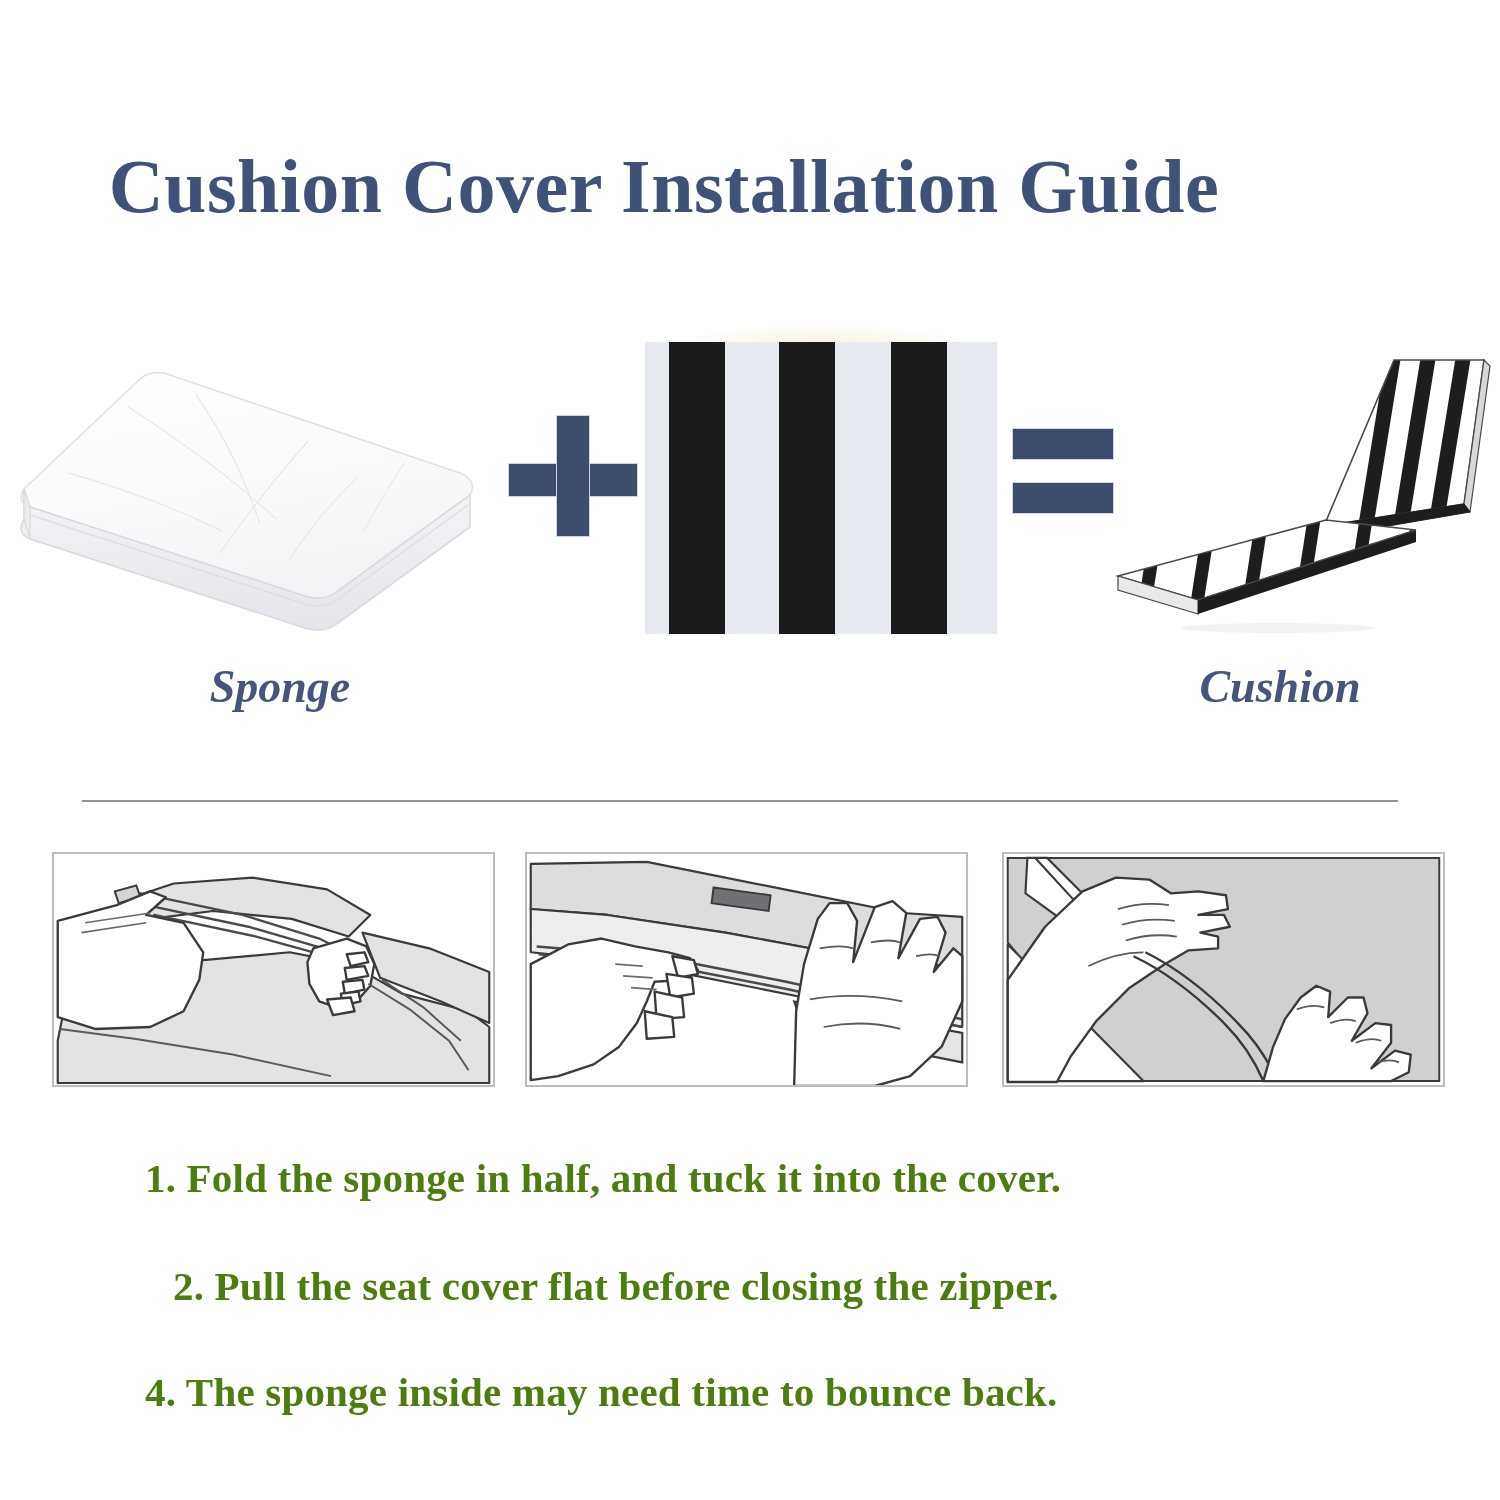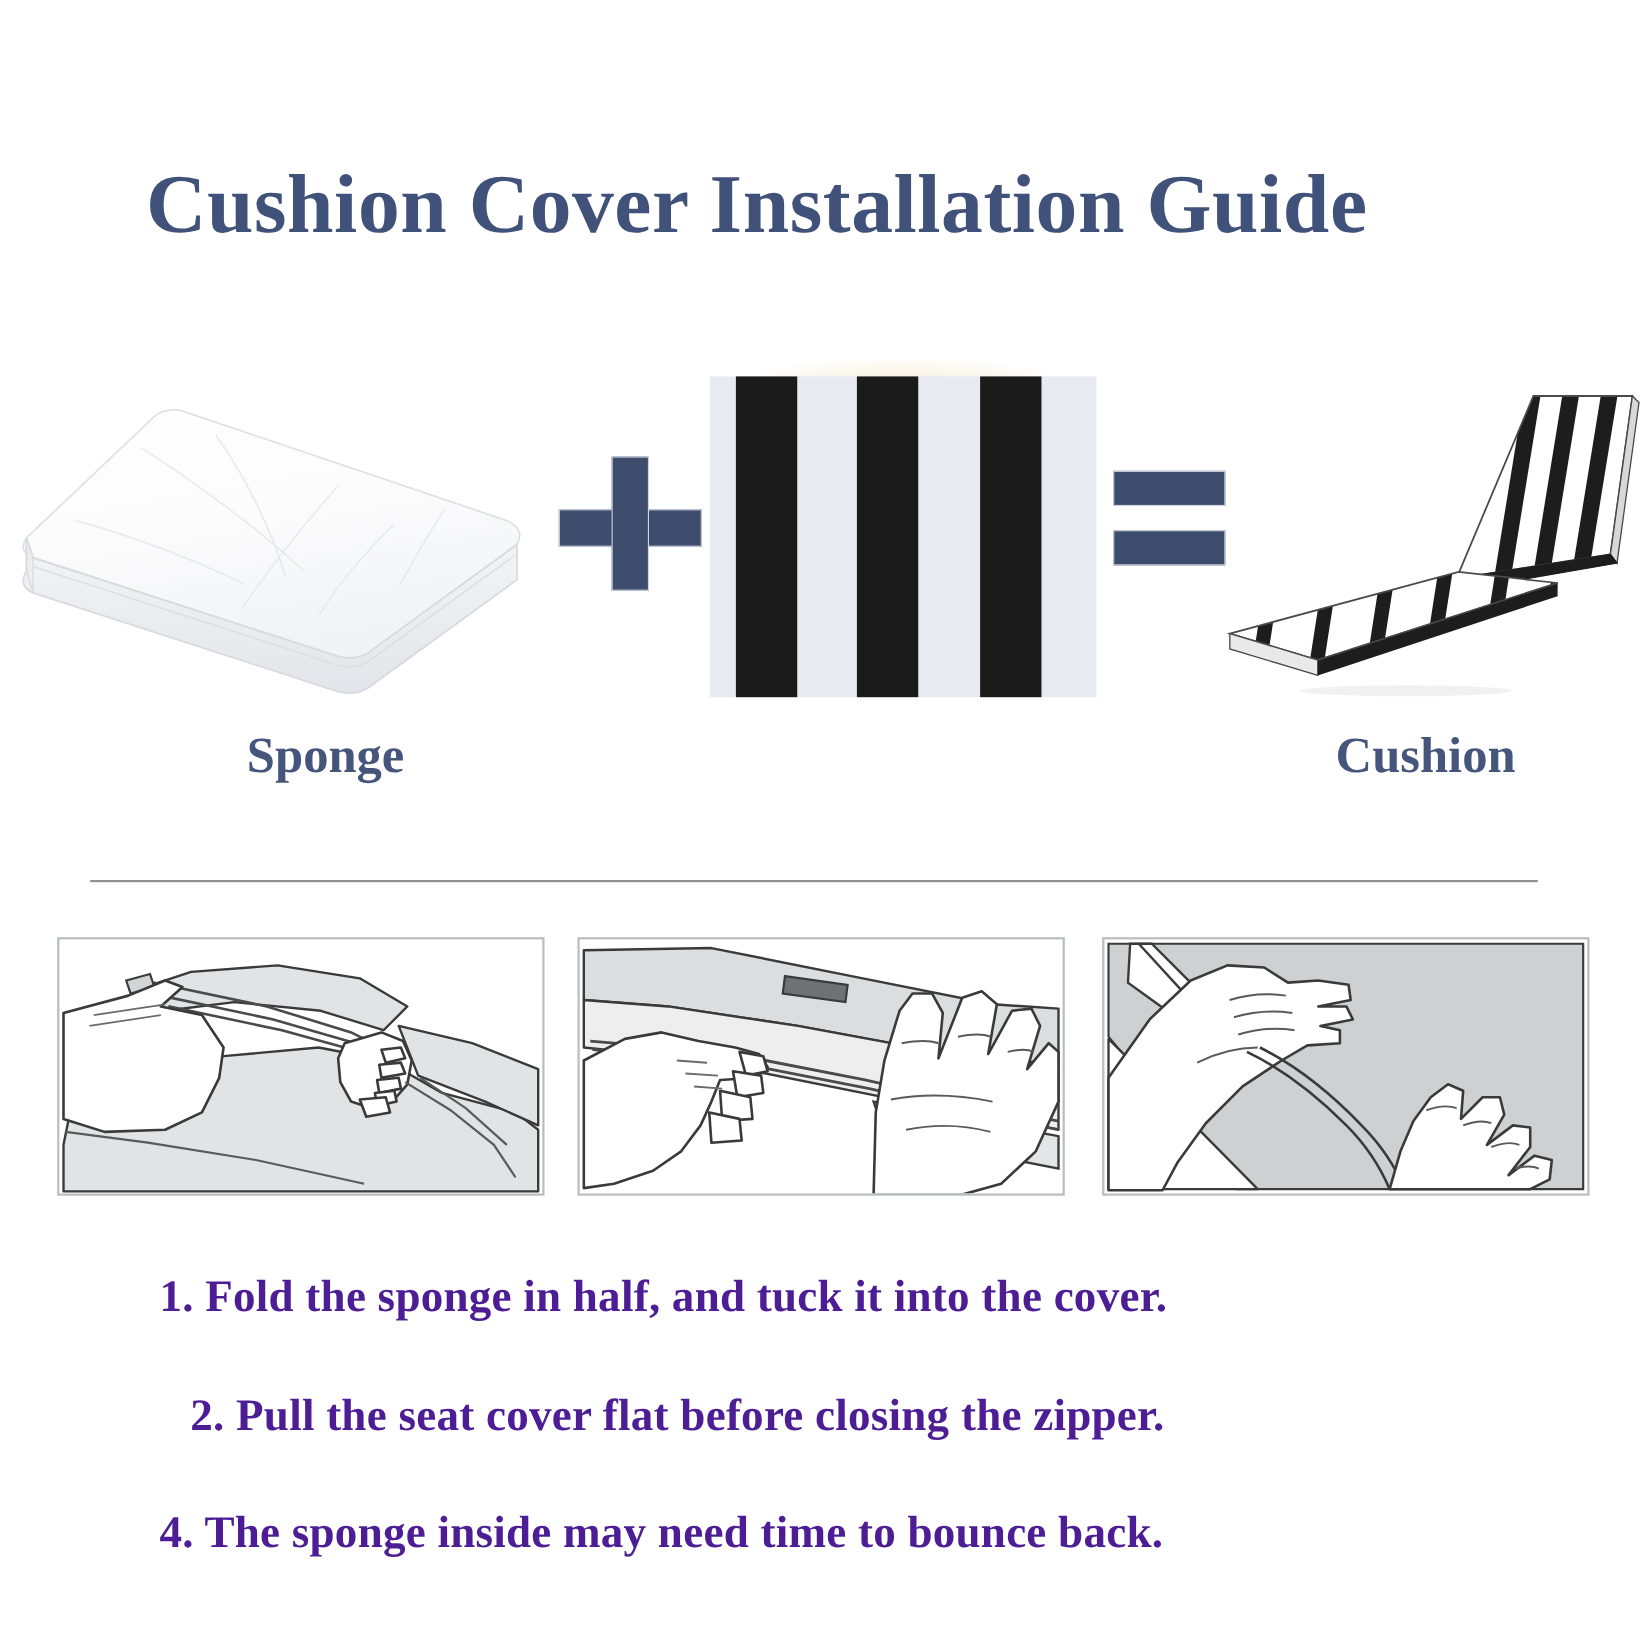"Cushion Cover Installation Guide" .title { padding-left: 24px -> none }
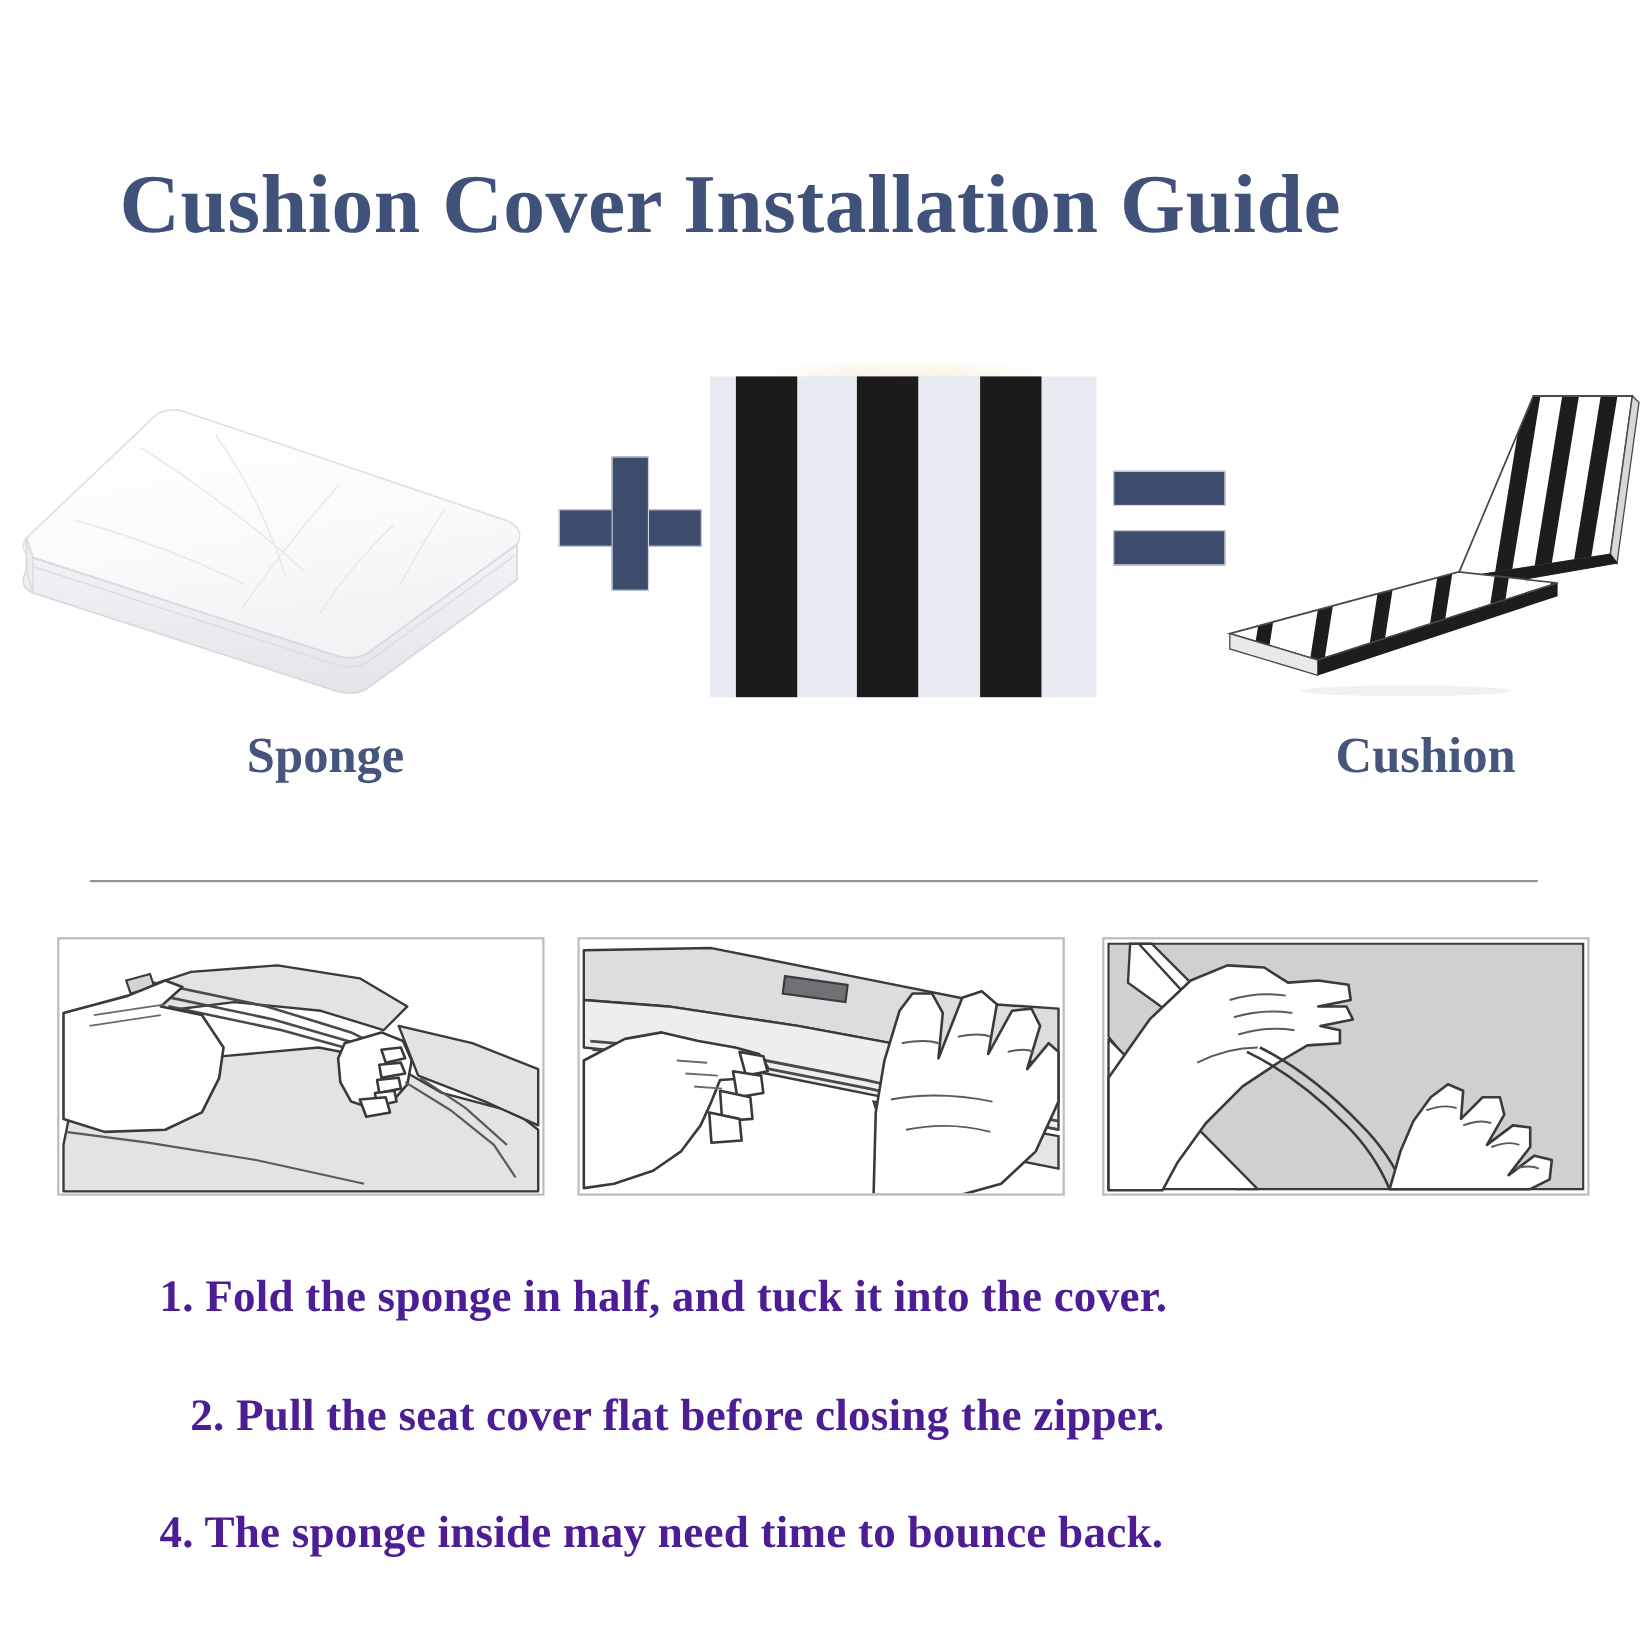"Sponge" .labels { font-style: none -> italic; left: 16px -> 0 }
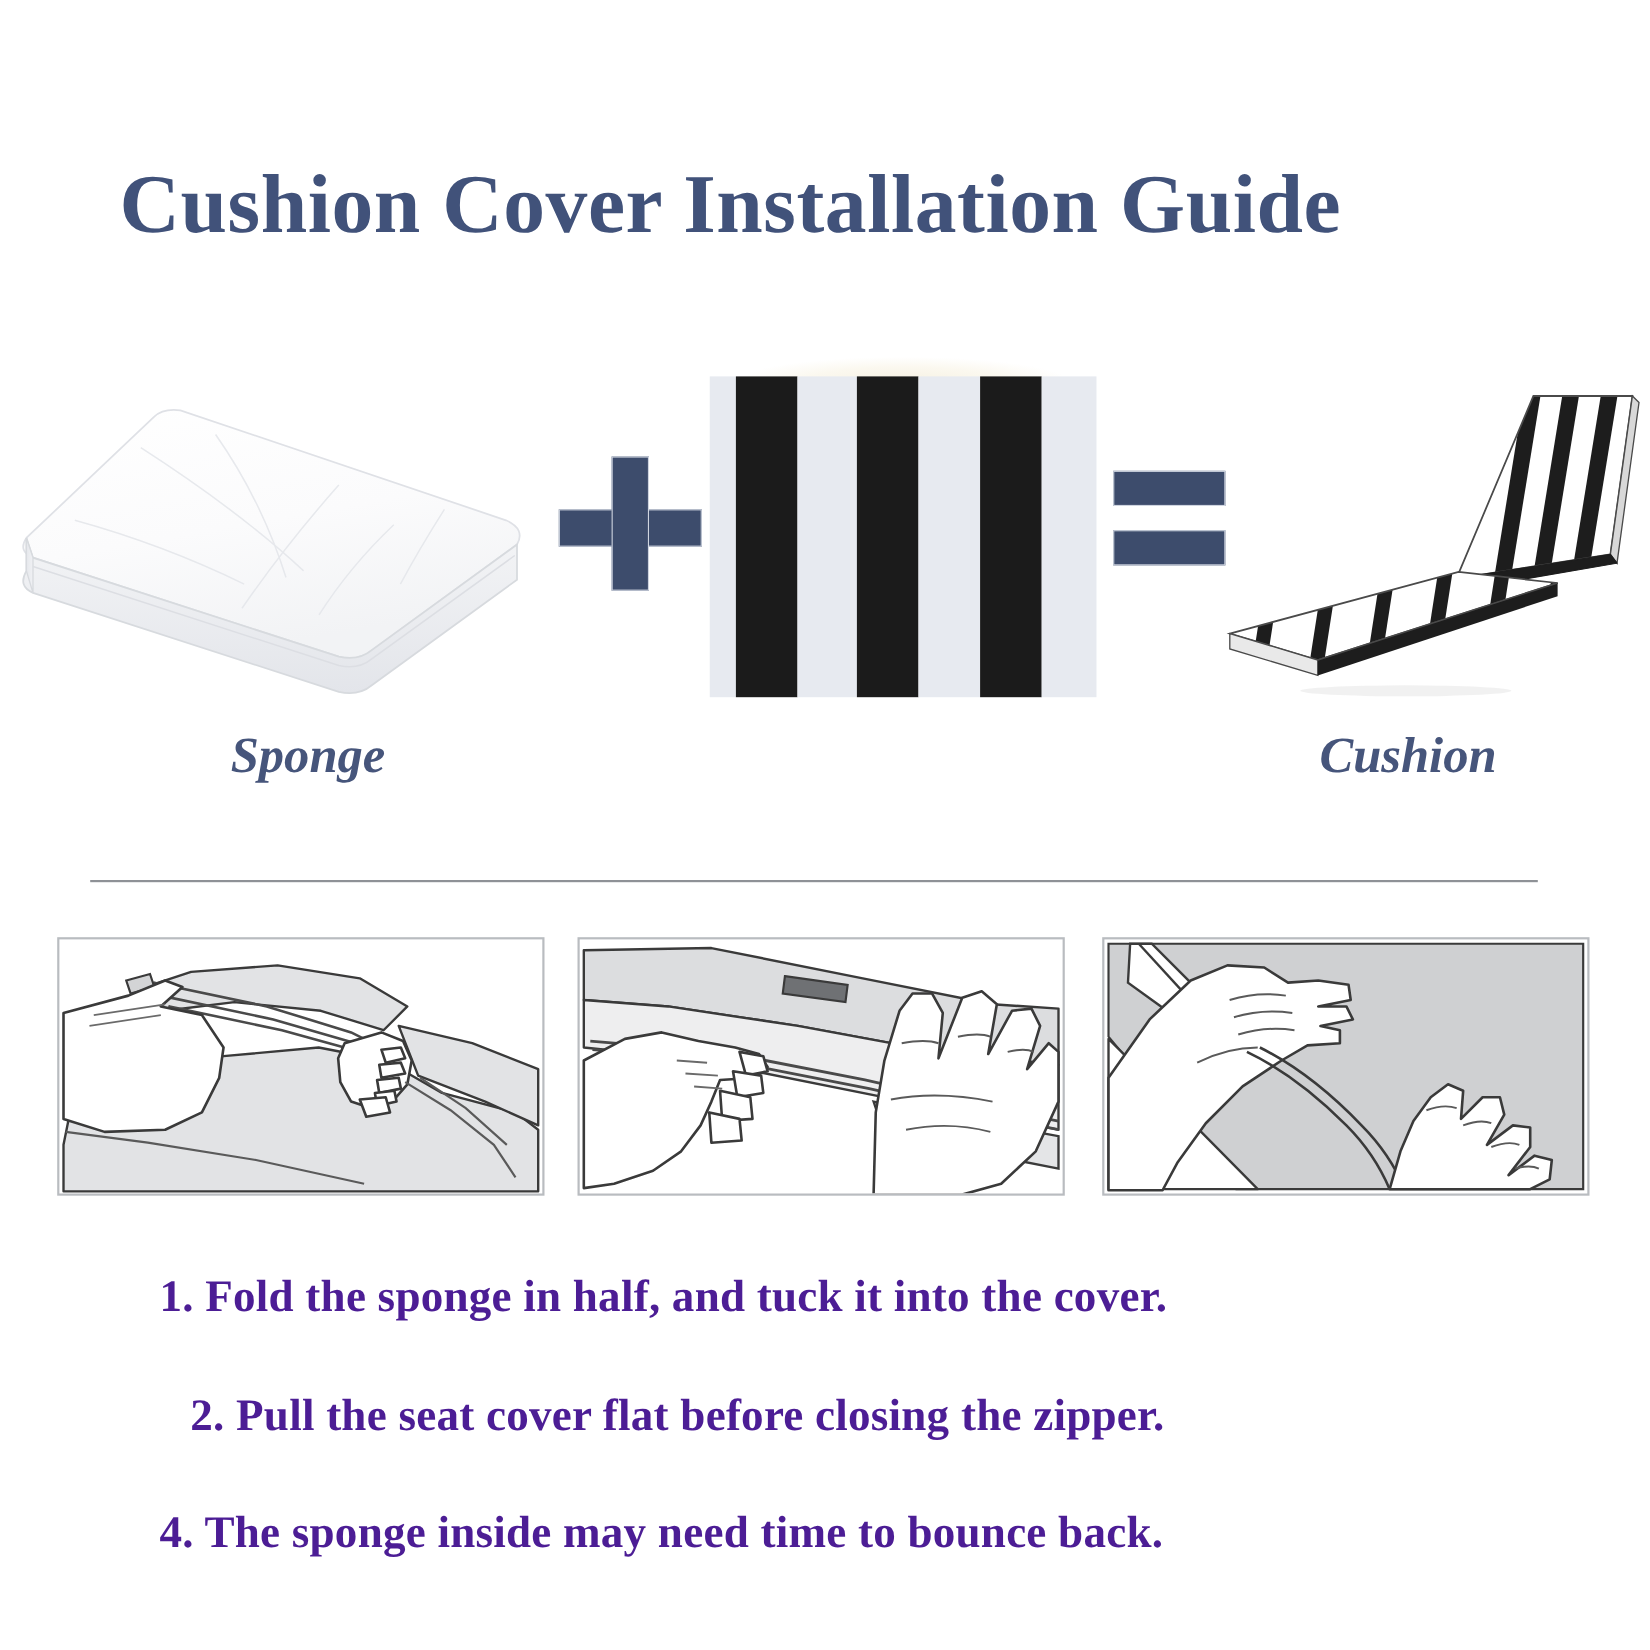"1. Fold the sponge in" .step { color: #4c1d95 -> #4d7c0f }
